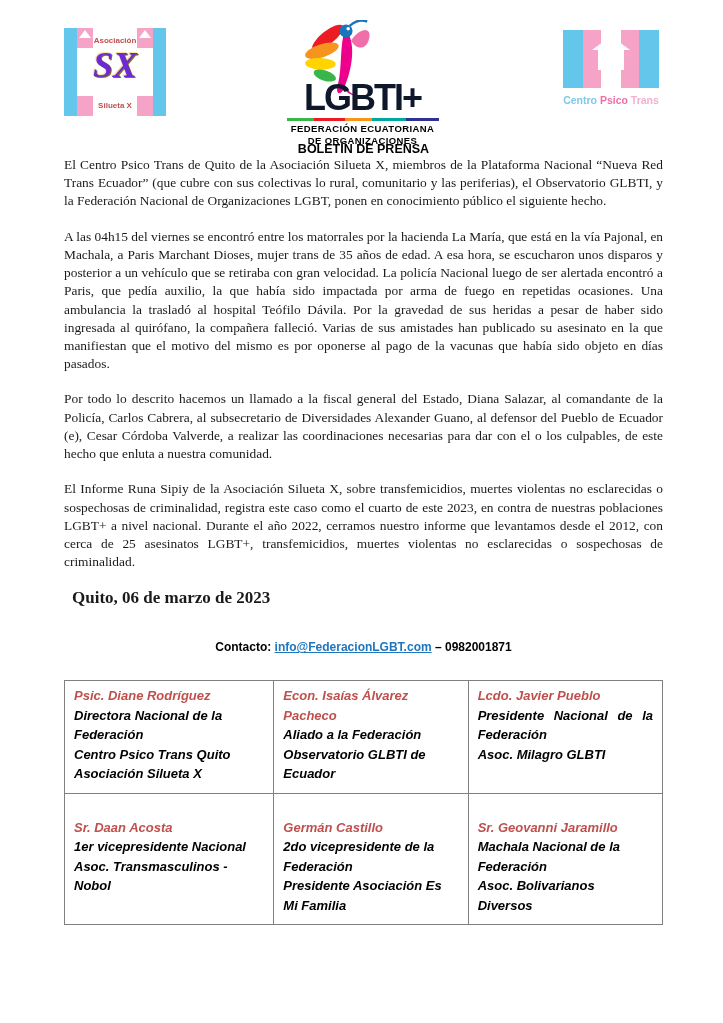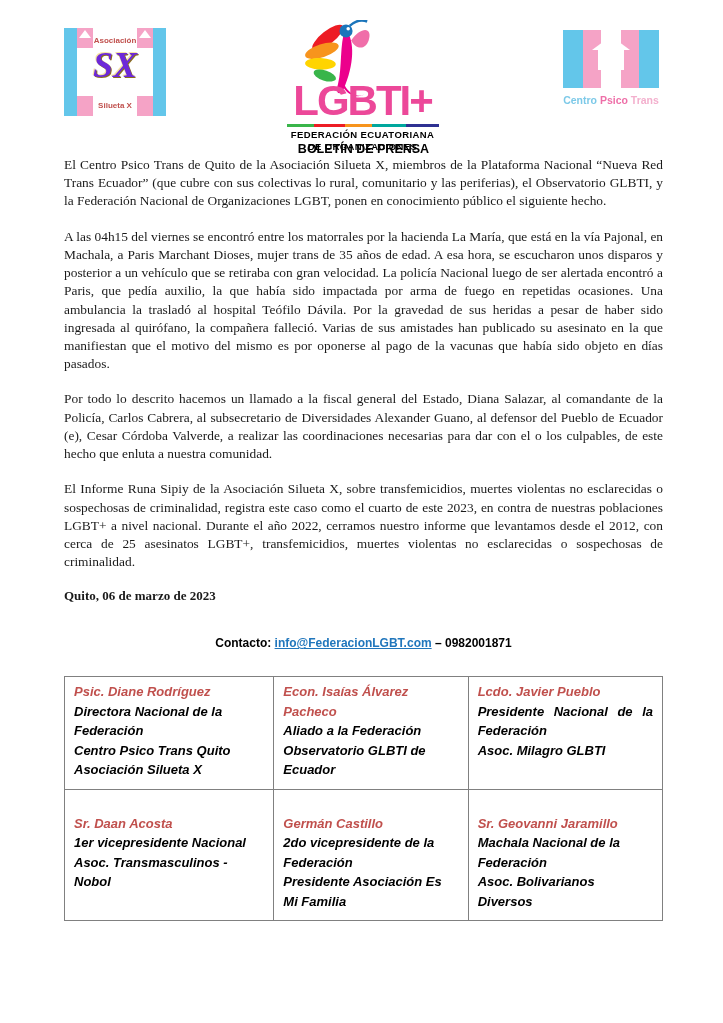"LGBTI+" .fed-acronym { color: #ec4899 -> #0f172a; font-size: 42px -> 36px }
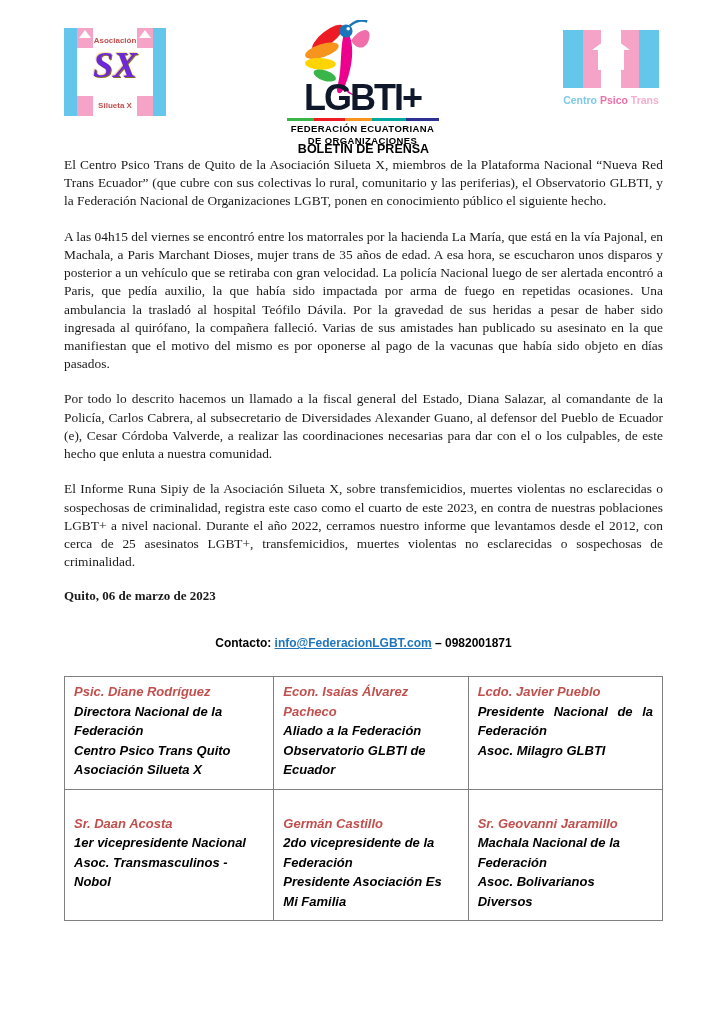"Quito, 06 de marzo de" .date { font-size: 13px -> 17px; margin: 2px 0 0 -> 2px 8px 0 }
